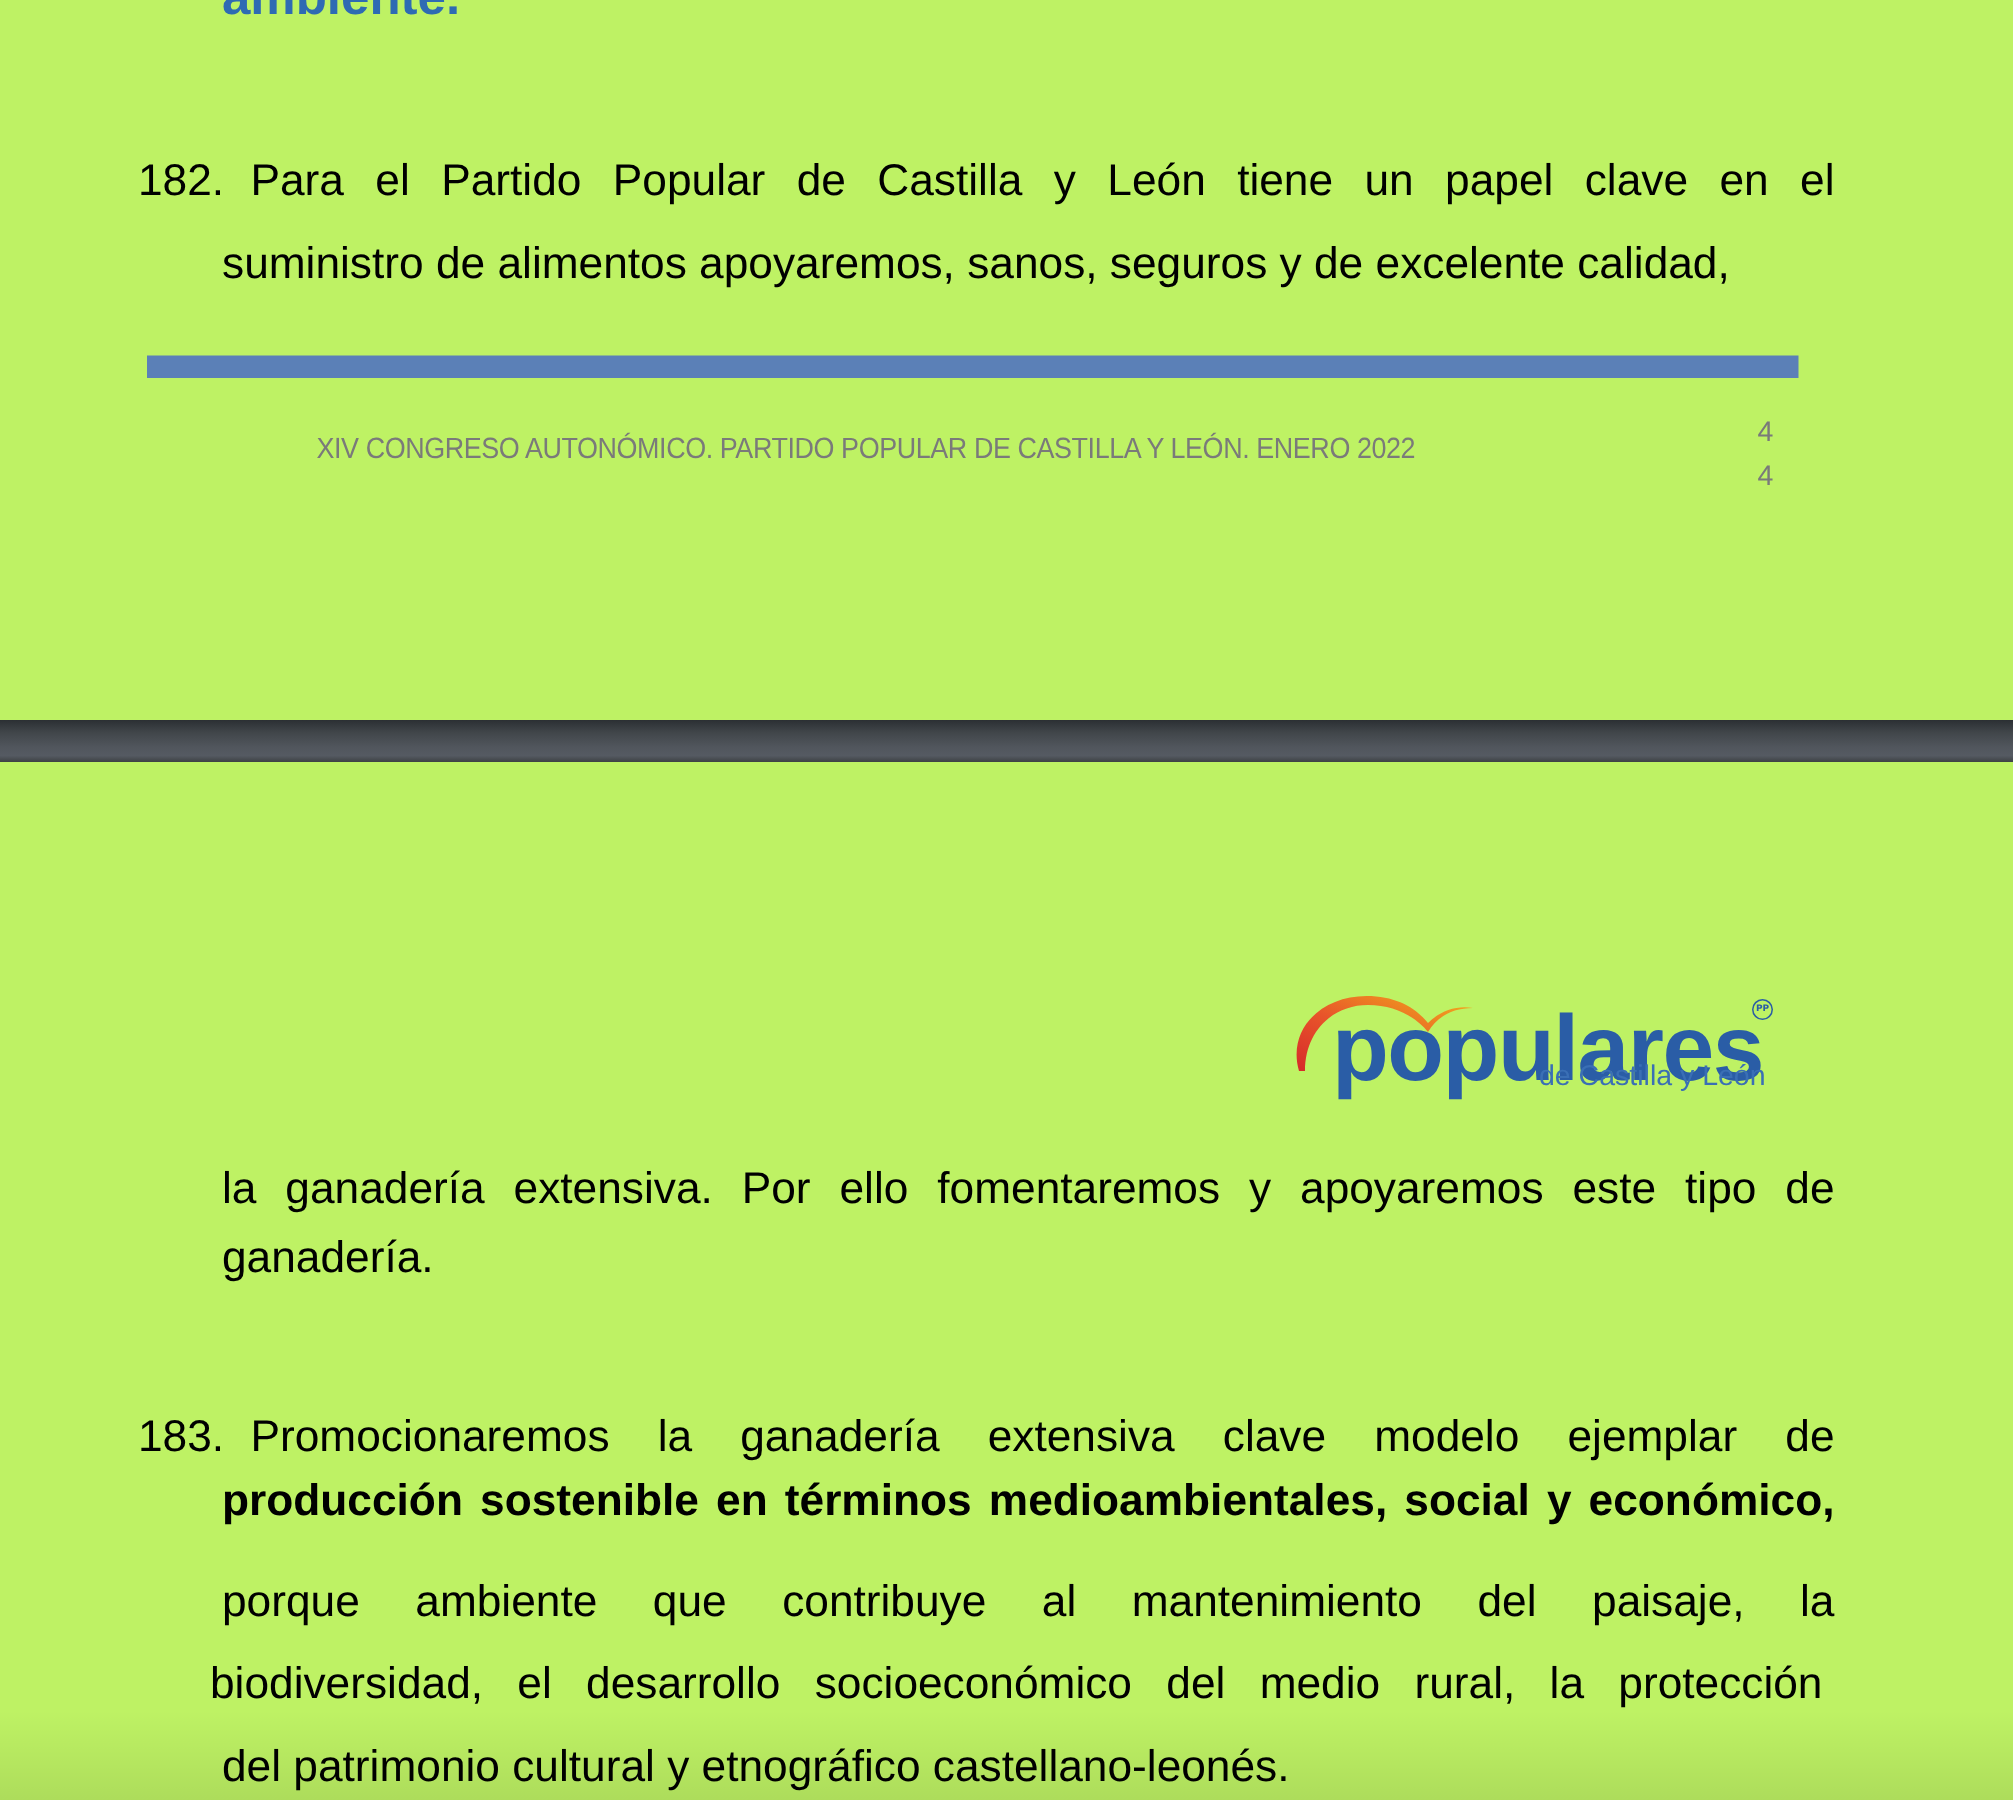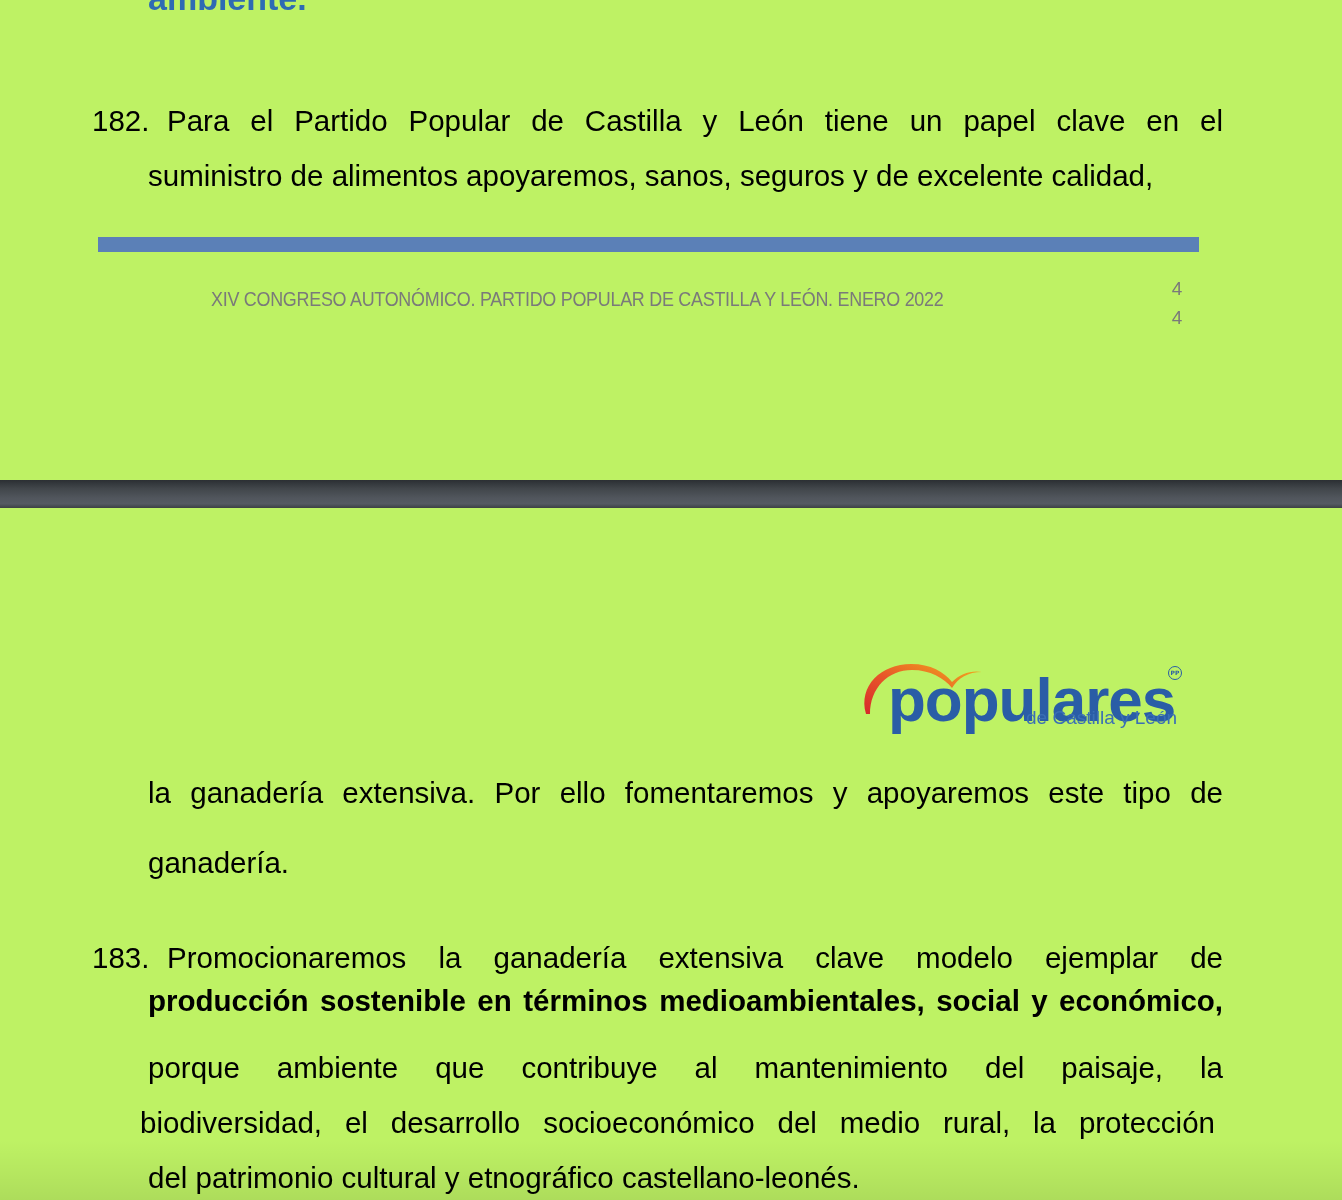"ganadería." div.line { top: 70px -> 46px }
